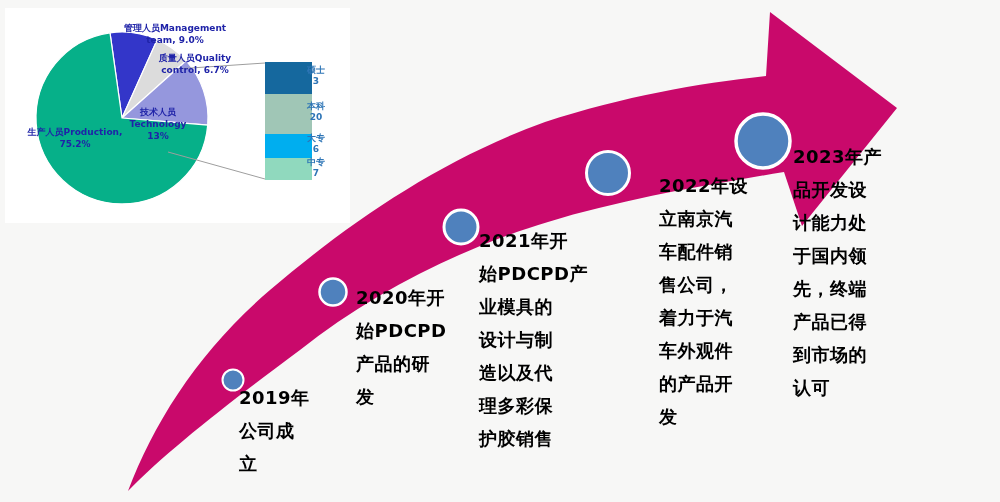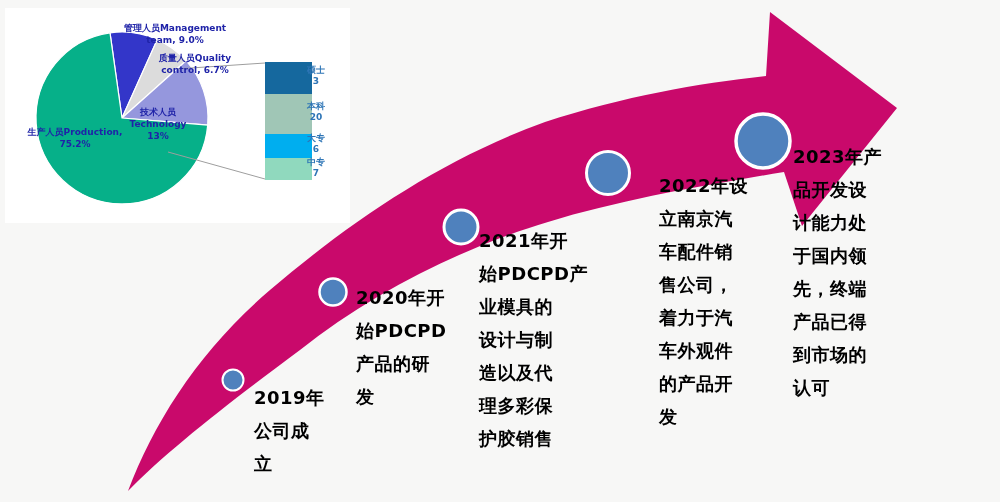"2019年" .ms-2019 { margin-left: 15px -> none }
